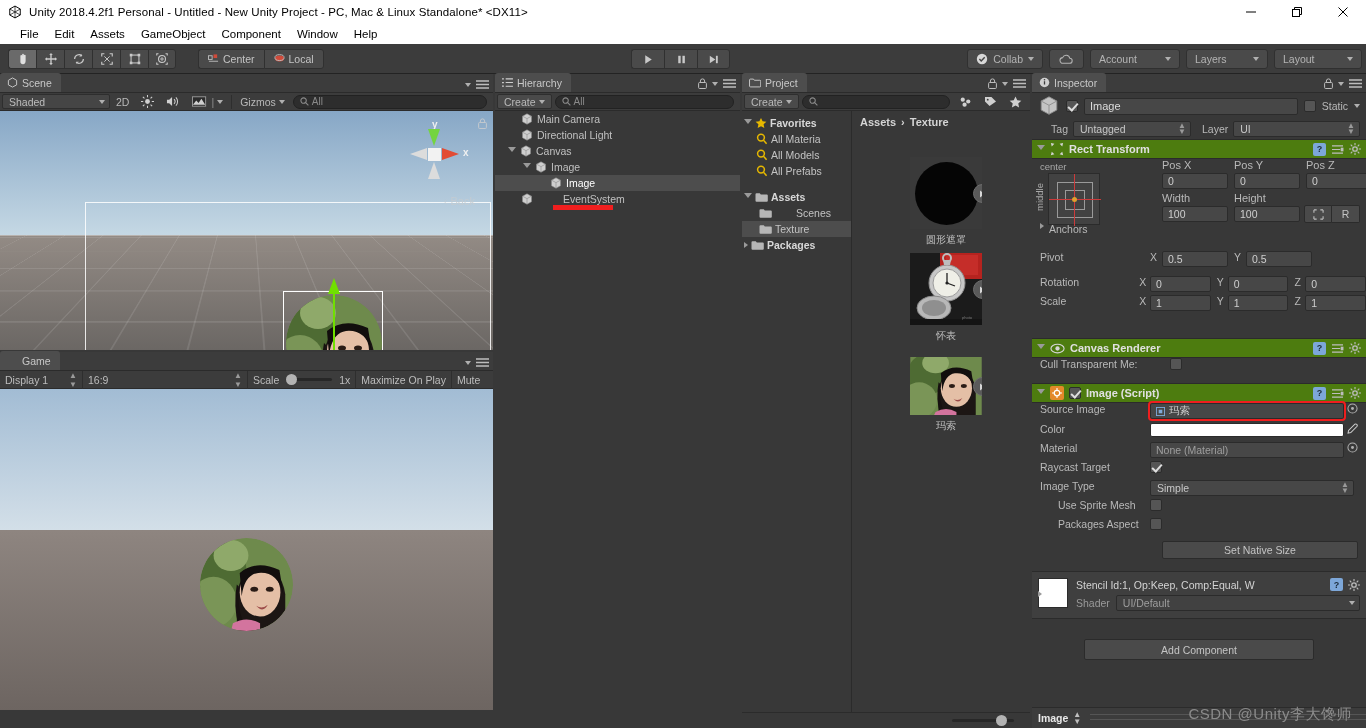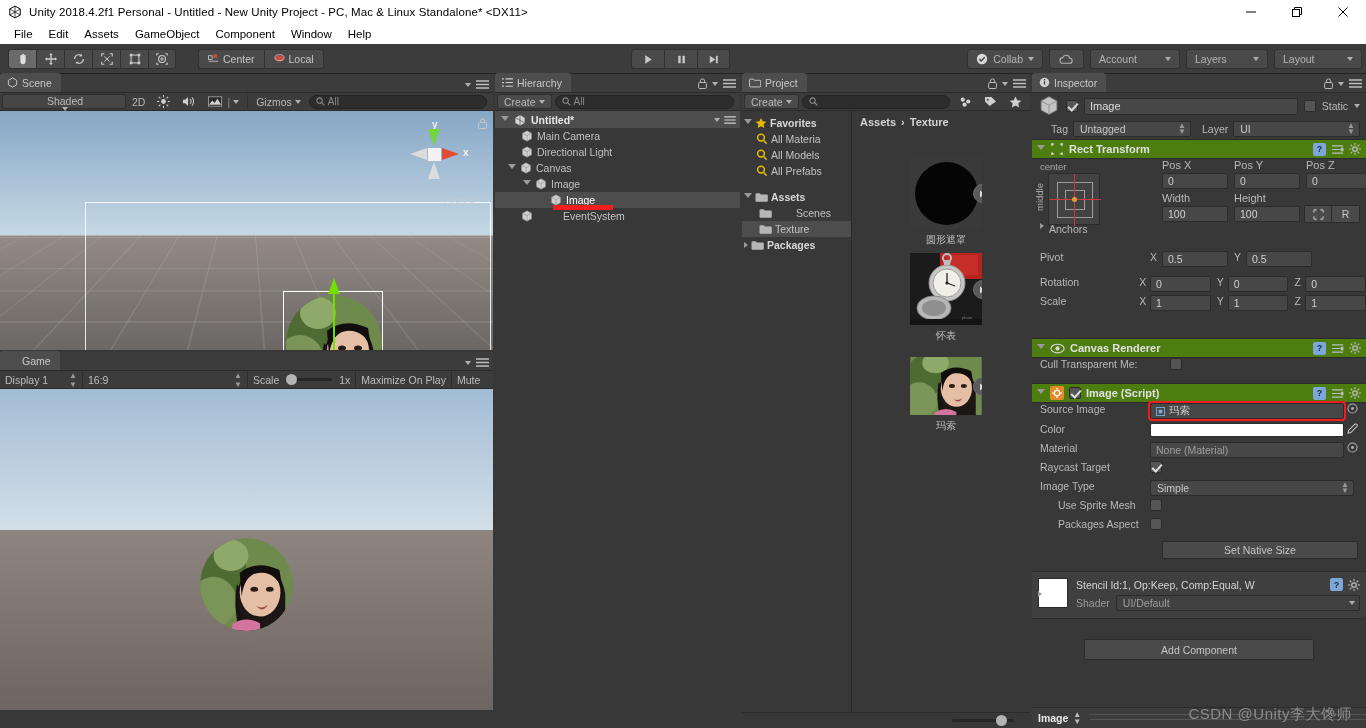"File" .menubar { padding-left: 6px -> 12px }
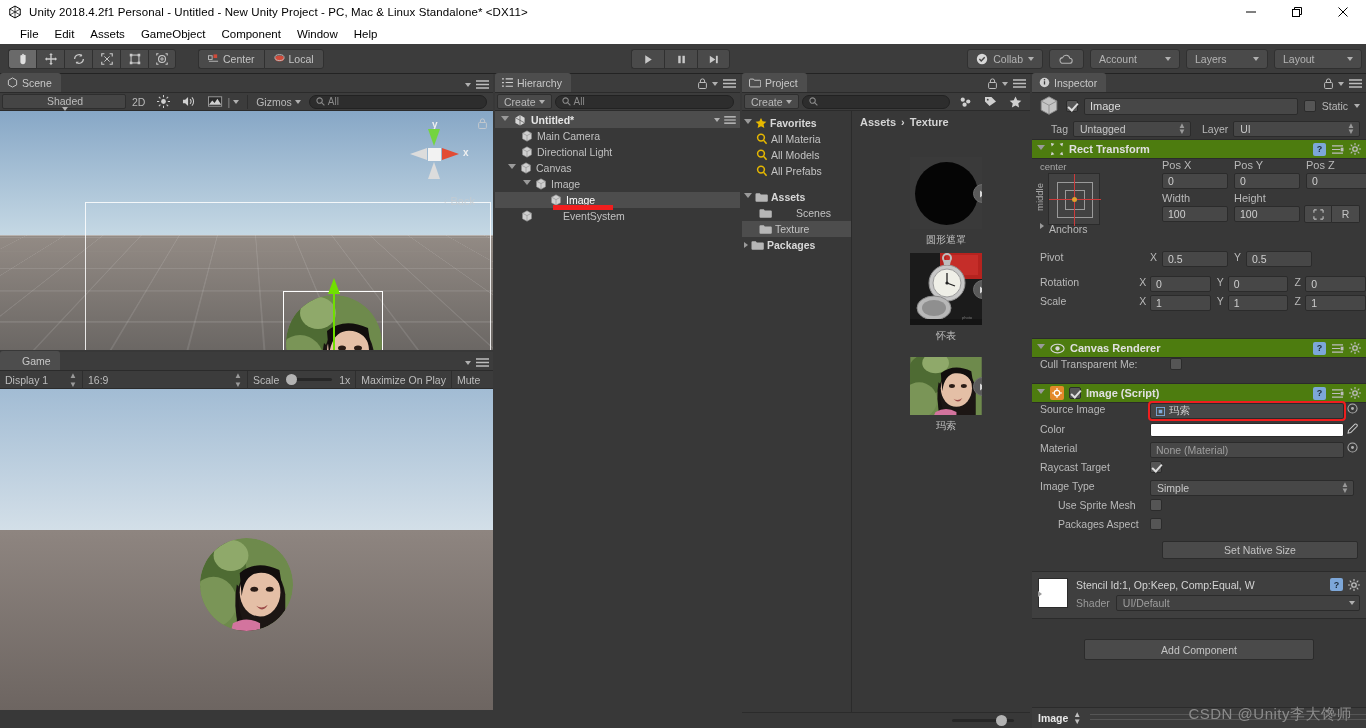"Shaded" div.sb-dd { flex-direction: column -> none; width: 124px -> 108px }
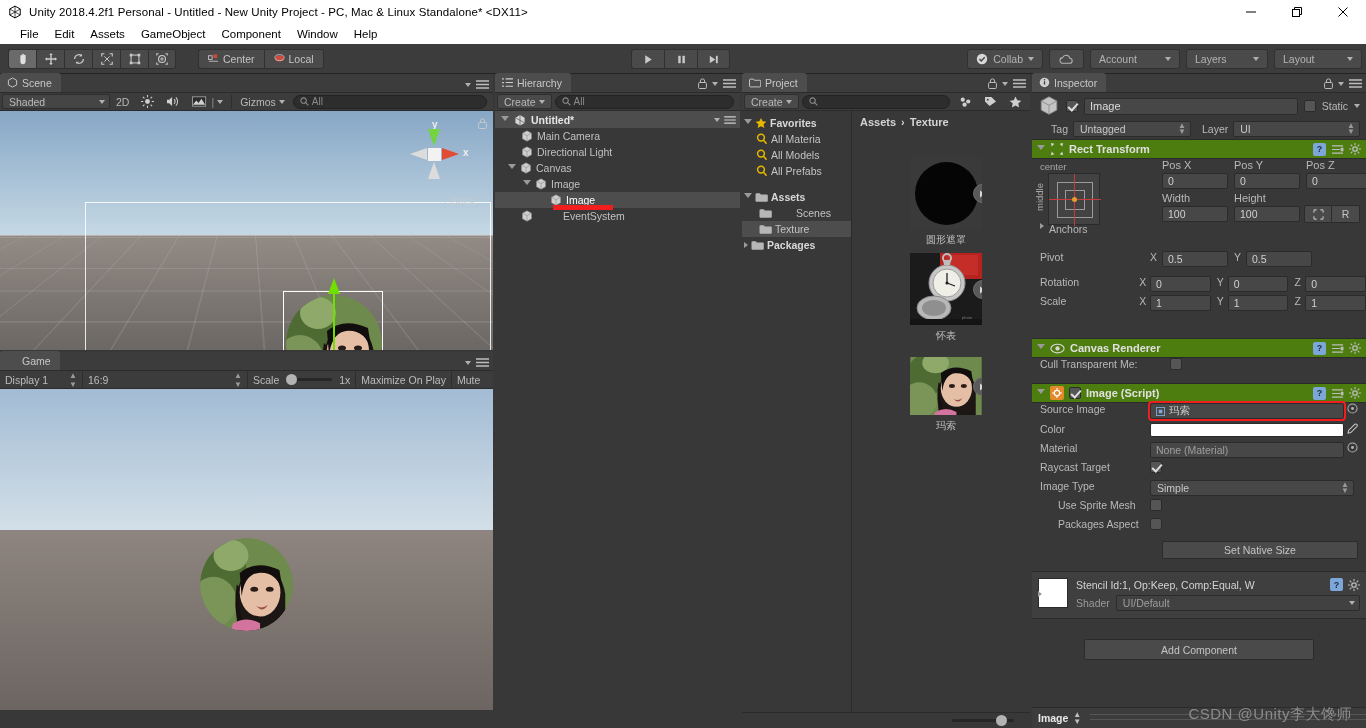"Untitled*" div.hier-header { html: <div> <i></i> <svg> <path></path> <path></path> </svg> <span>Untitled*</span> <div> <i></i> <svg> <path></path> </svg> </div> </div> -> none }
